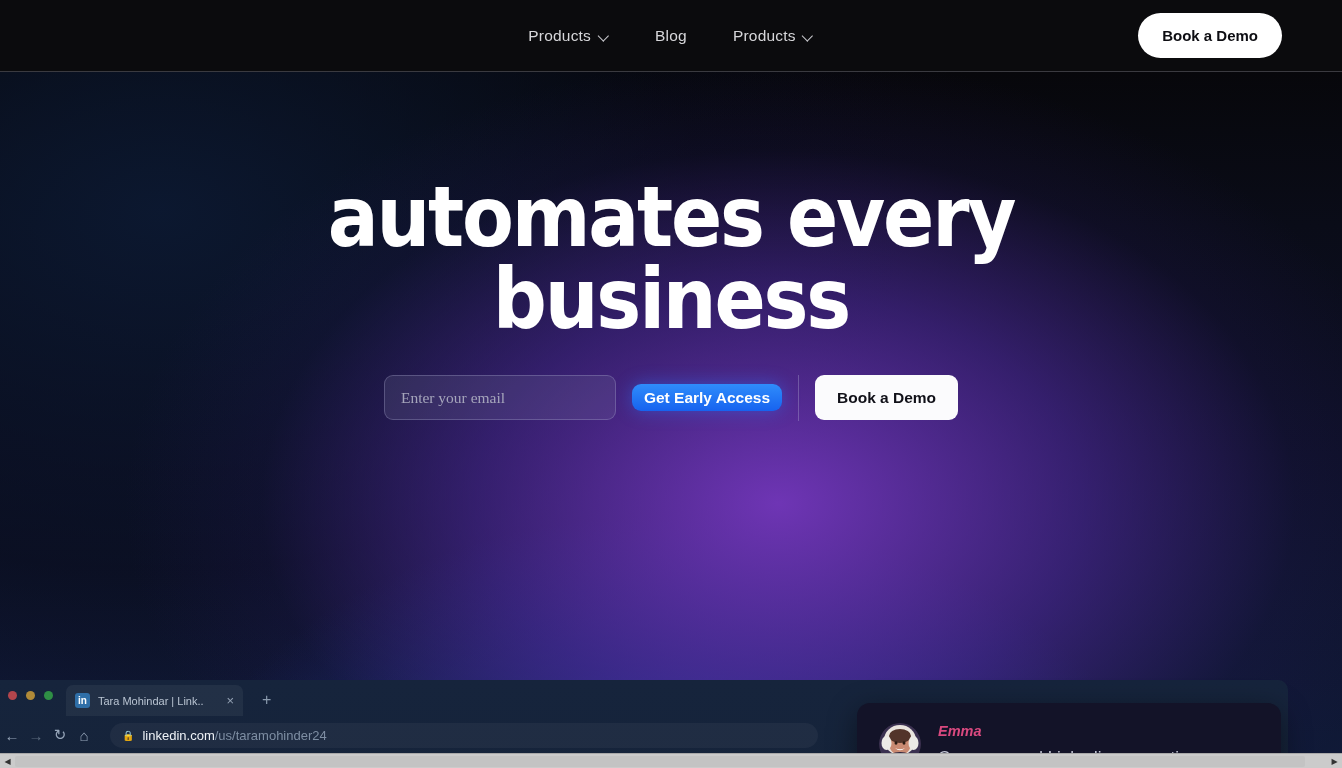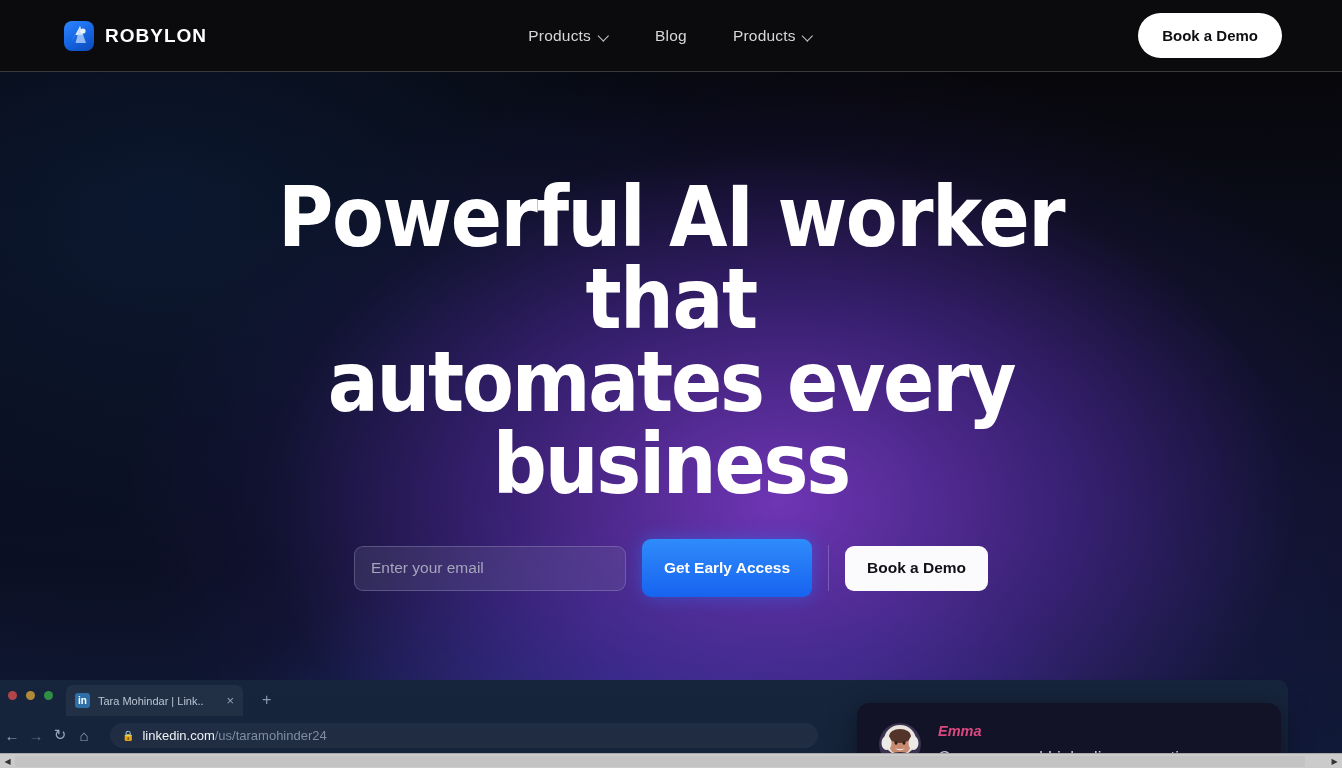"ROBYLON" div.brand { html: <div> <div> <svg> <path></path> <path></path> <circle></circle> </svg> </div> <span>ROBYLON</span> </div> -> none }
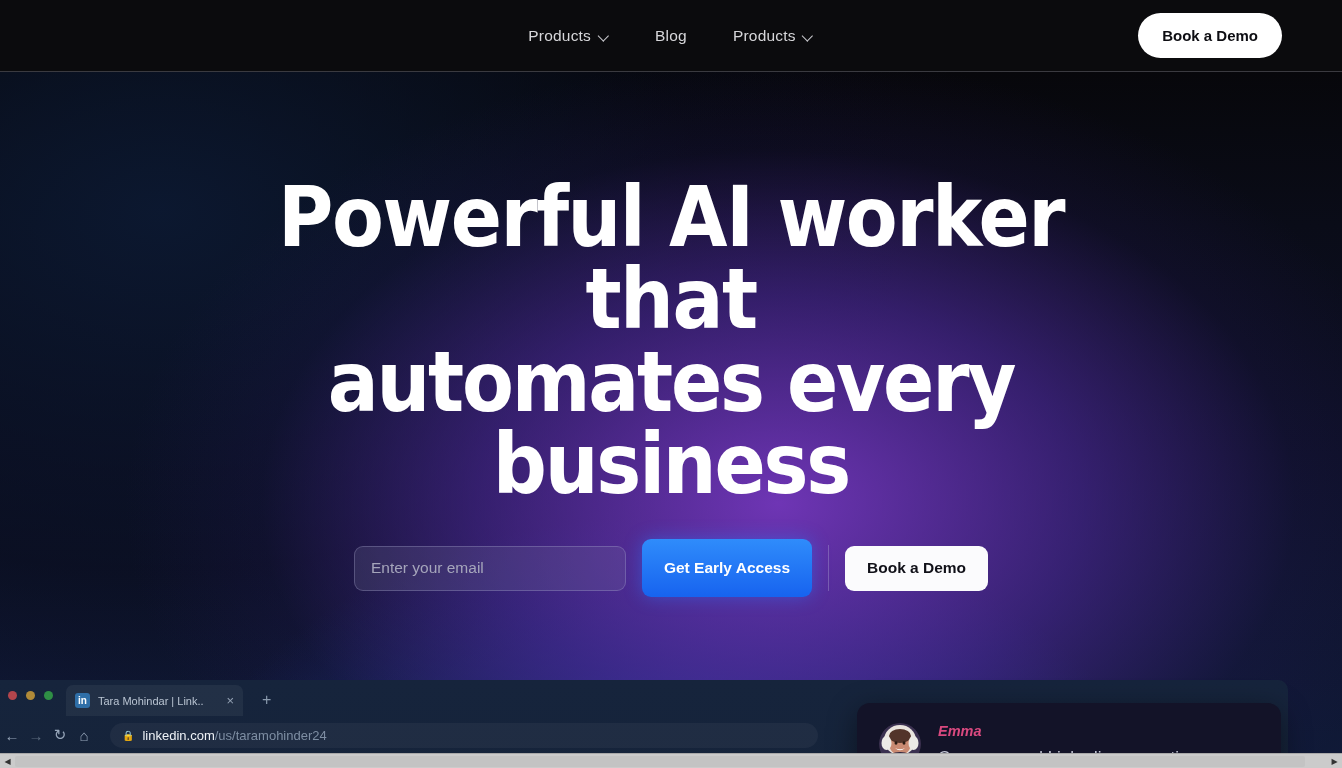"Powerful AI worker that" span { html: <span>Powerful AI worker that</span> -> none }
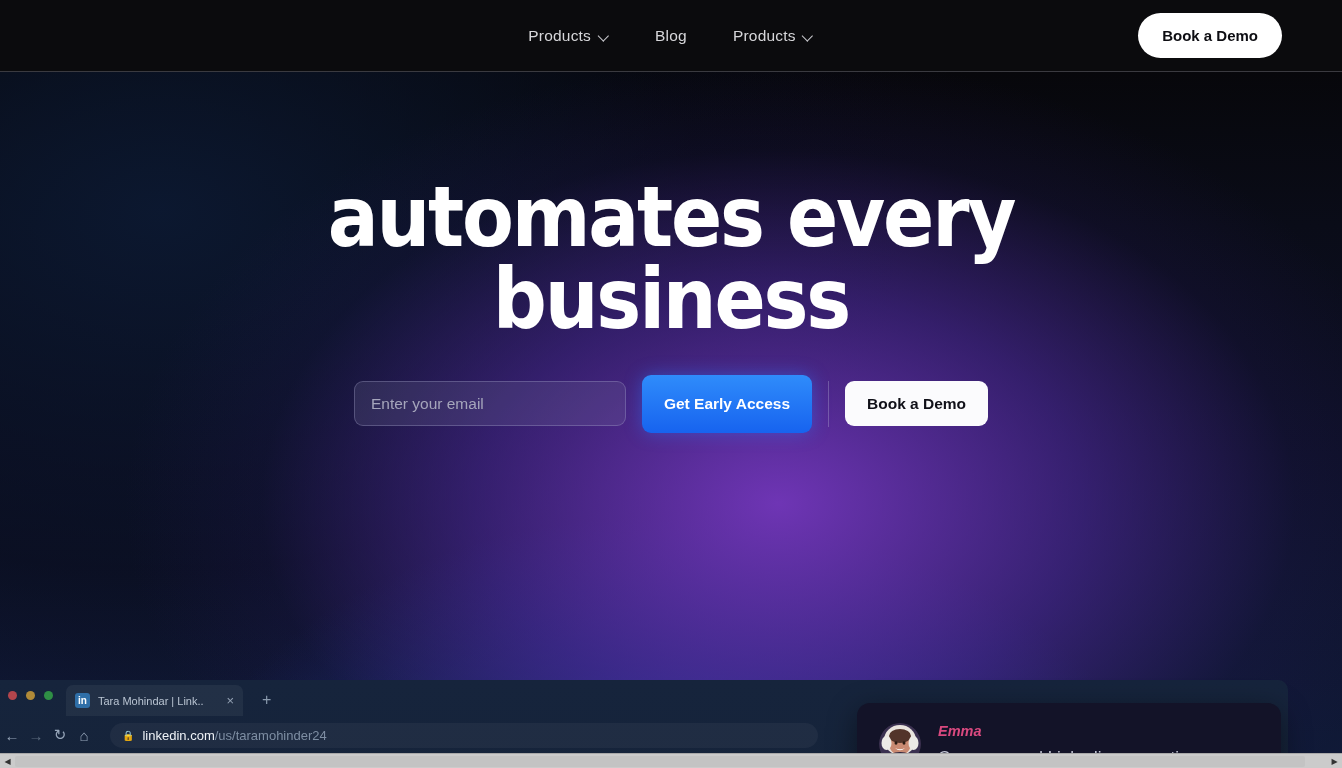"Enter your email" .email-field { font-family: Liberation Sans, sans-serif -> Liberation Serif, serif; width: 272px -> 232px }
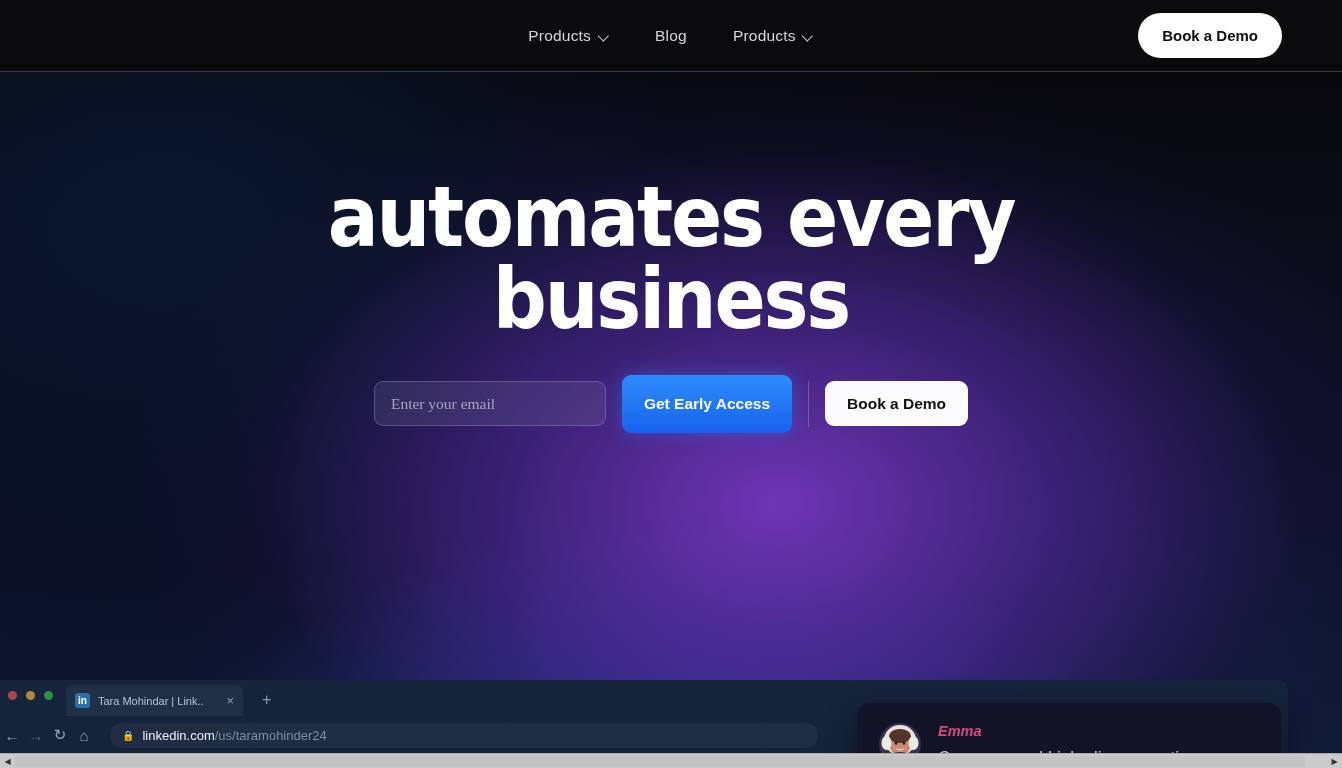"Get Early Access" .btn-early { height: 58px -> 27px; padding: 0 22px -> 0 12px }
